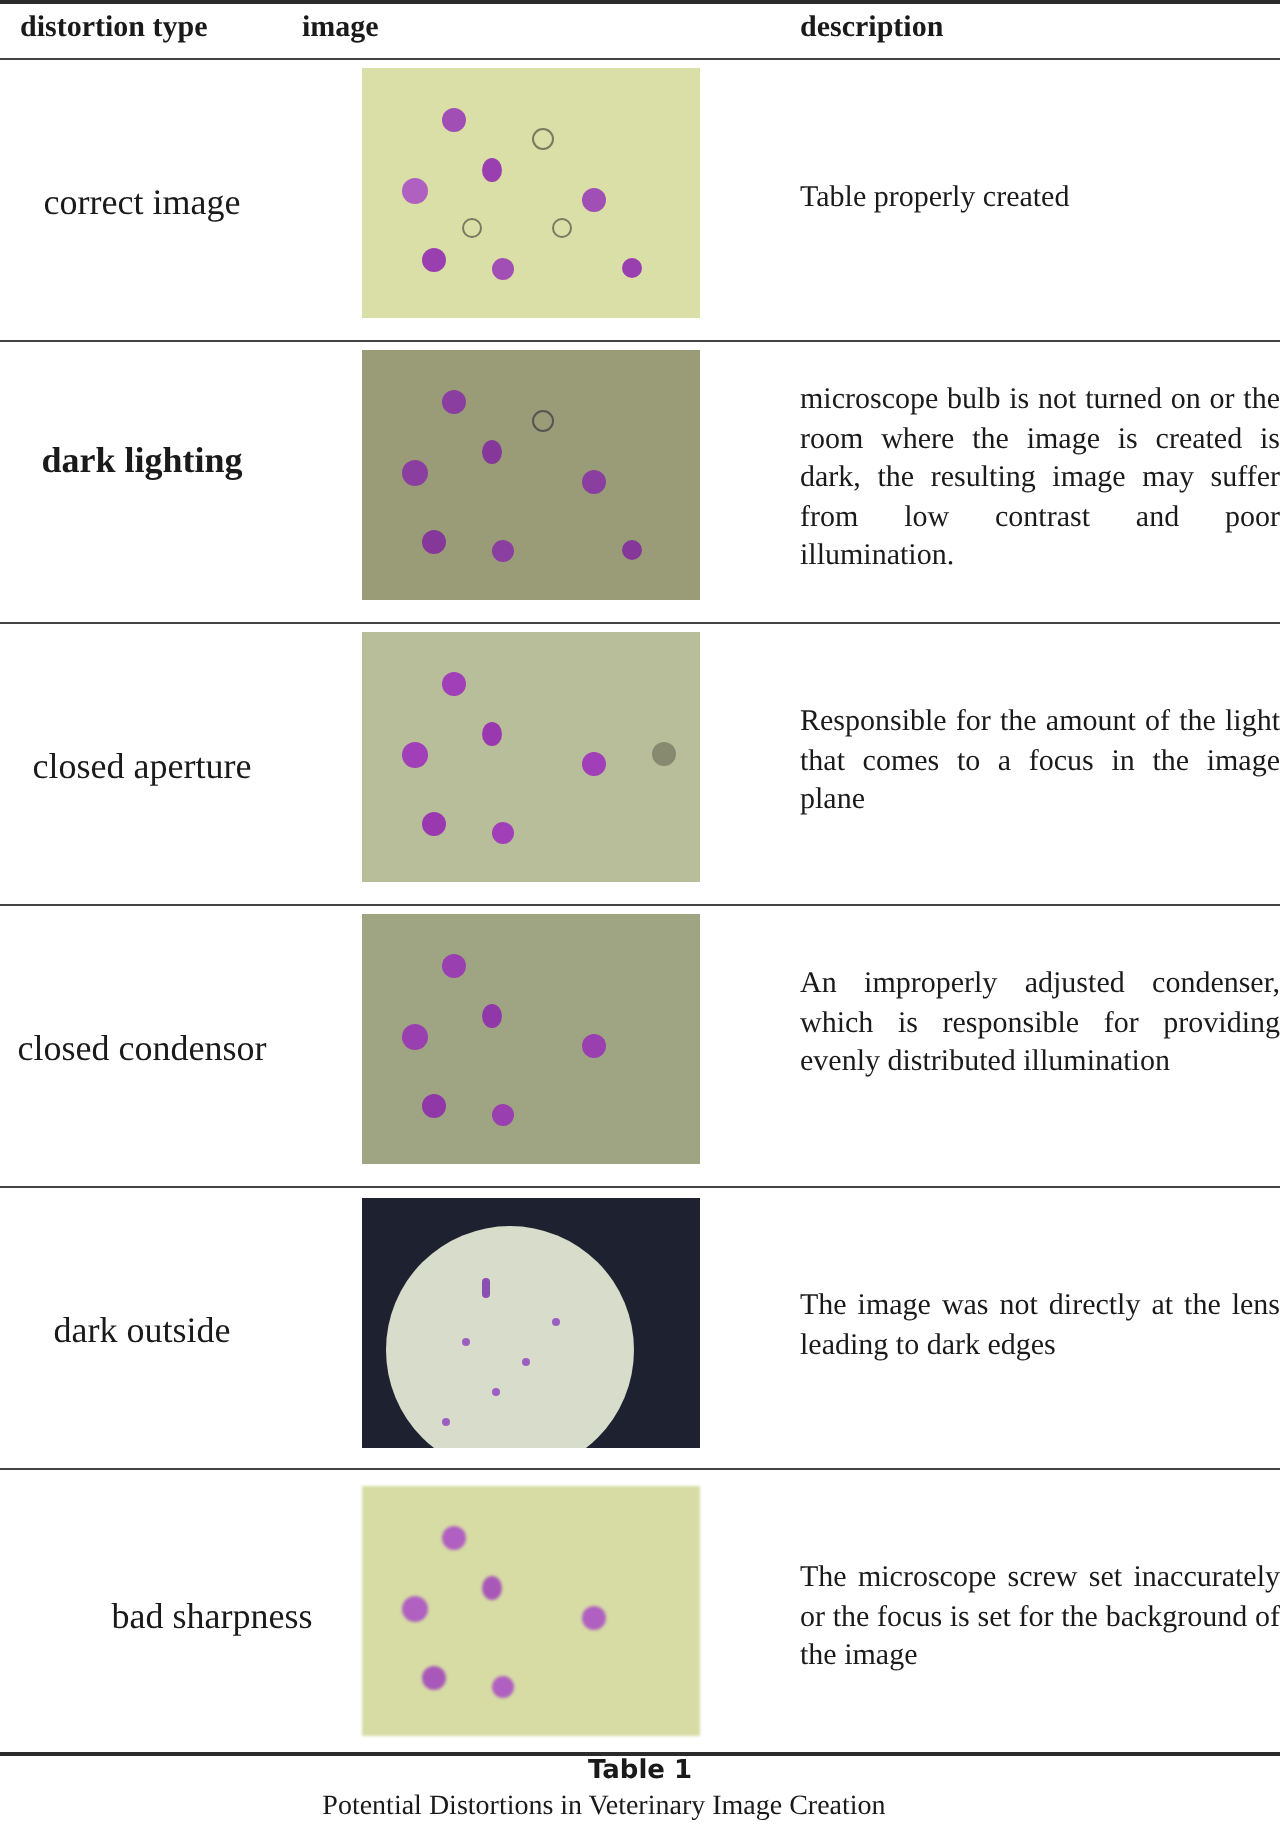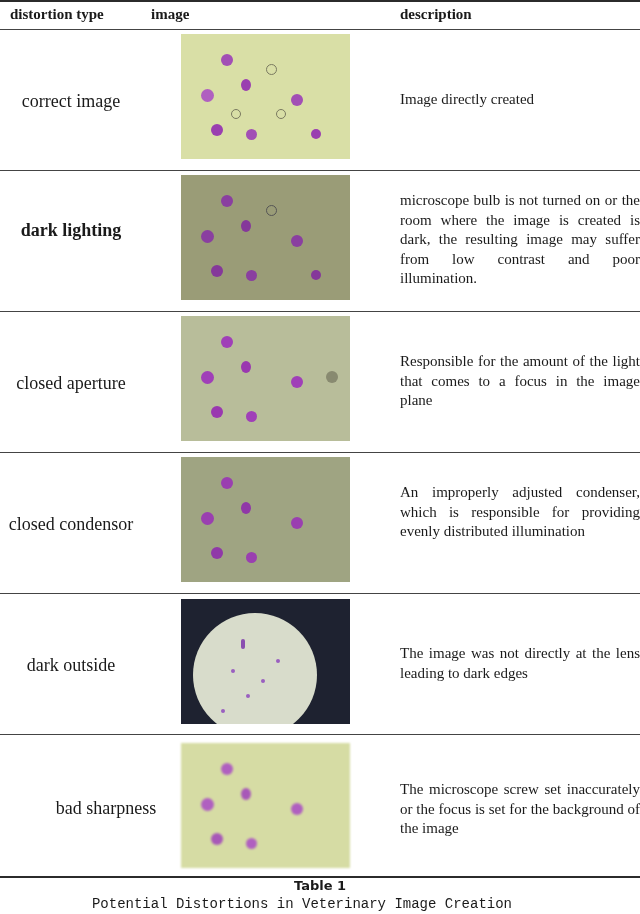"Image directly created" div.desc { text: Image directly -> Table properly }
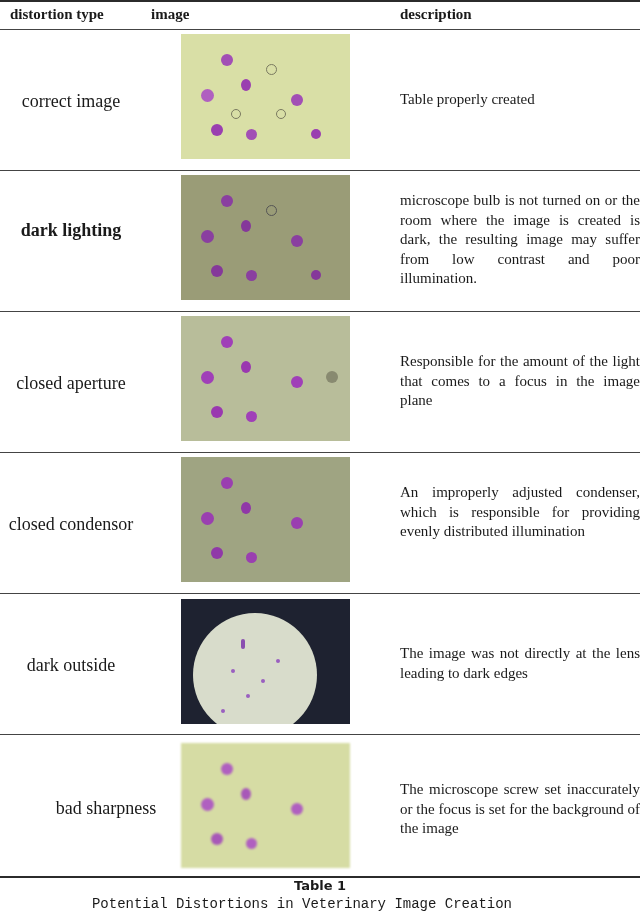"Potential Distortions in Veterinary" .caption-text { font-family: Liberation Mono, monospace -> Liberation Serif, serif }
